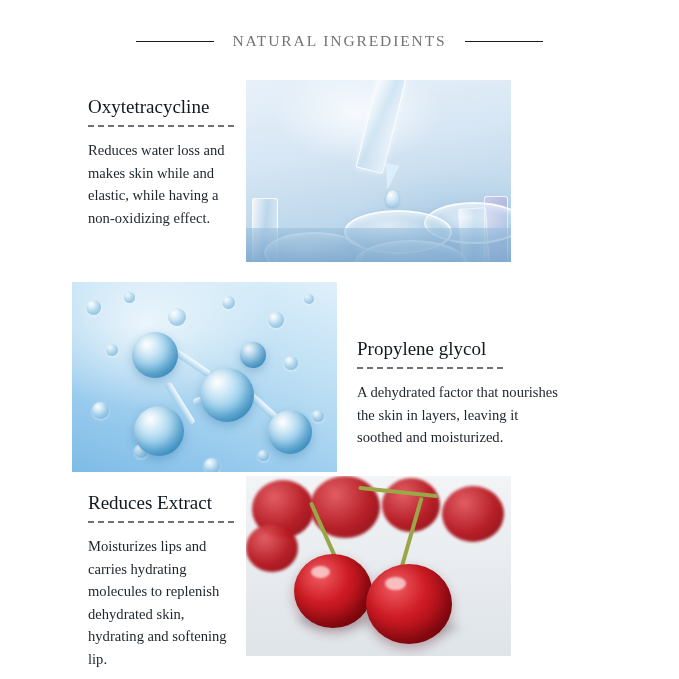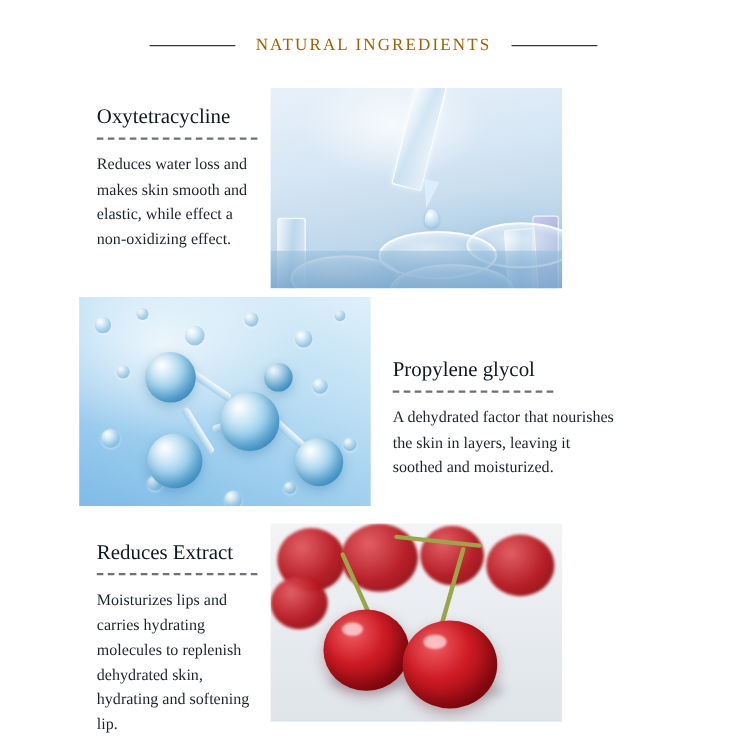"NATURAL INGREDIENTS" .header-title { color: #a16207 -> #737373 }
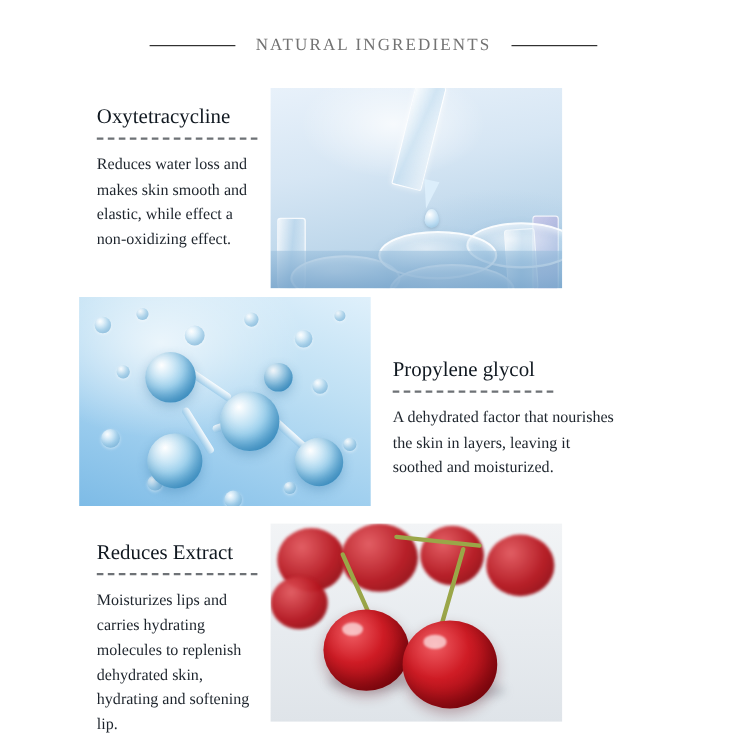"Reduces water loss and makes" p.ing-body { text: smooth and elastic, while effect -> while and elastic, while having }
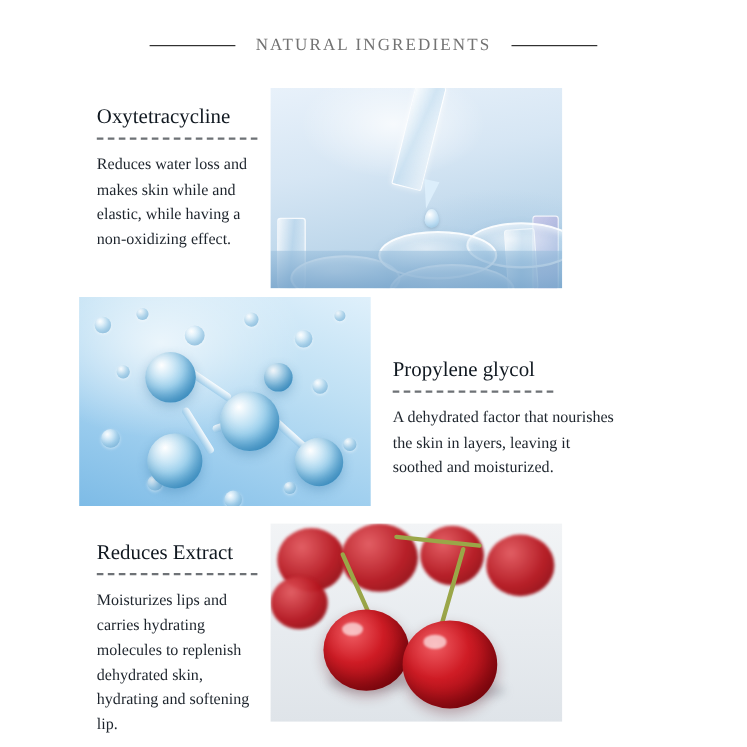"Propylene glycol" .row-2 { top: 270px -> 282px }
